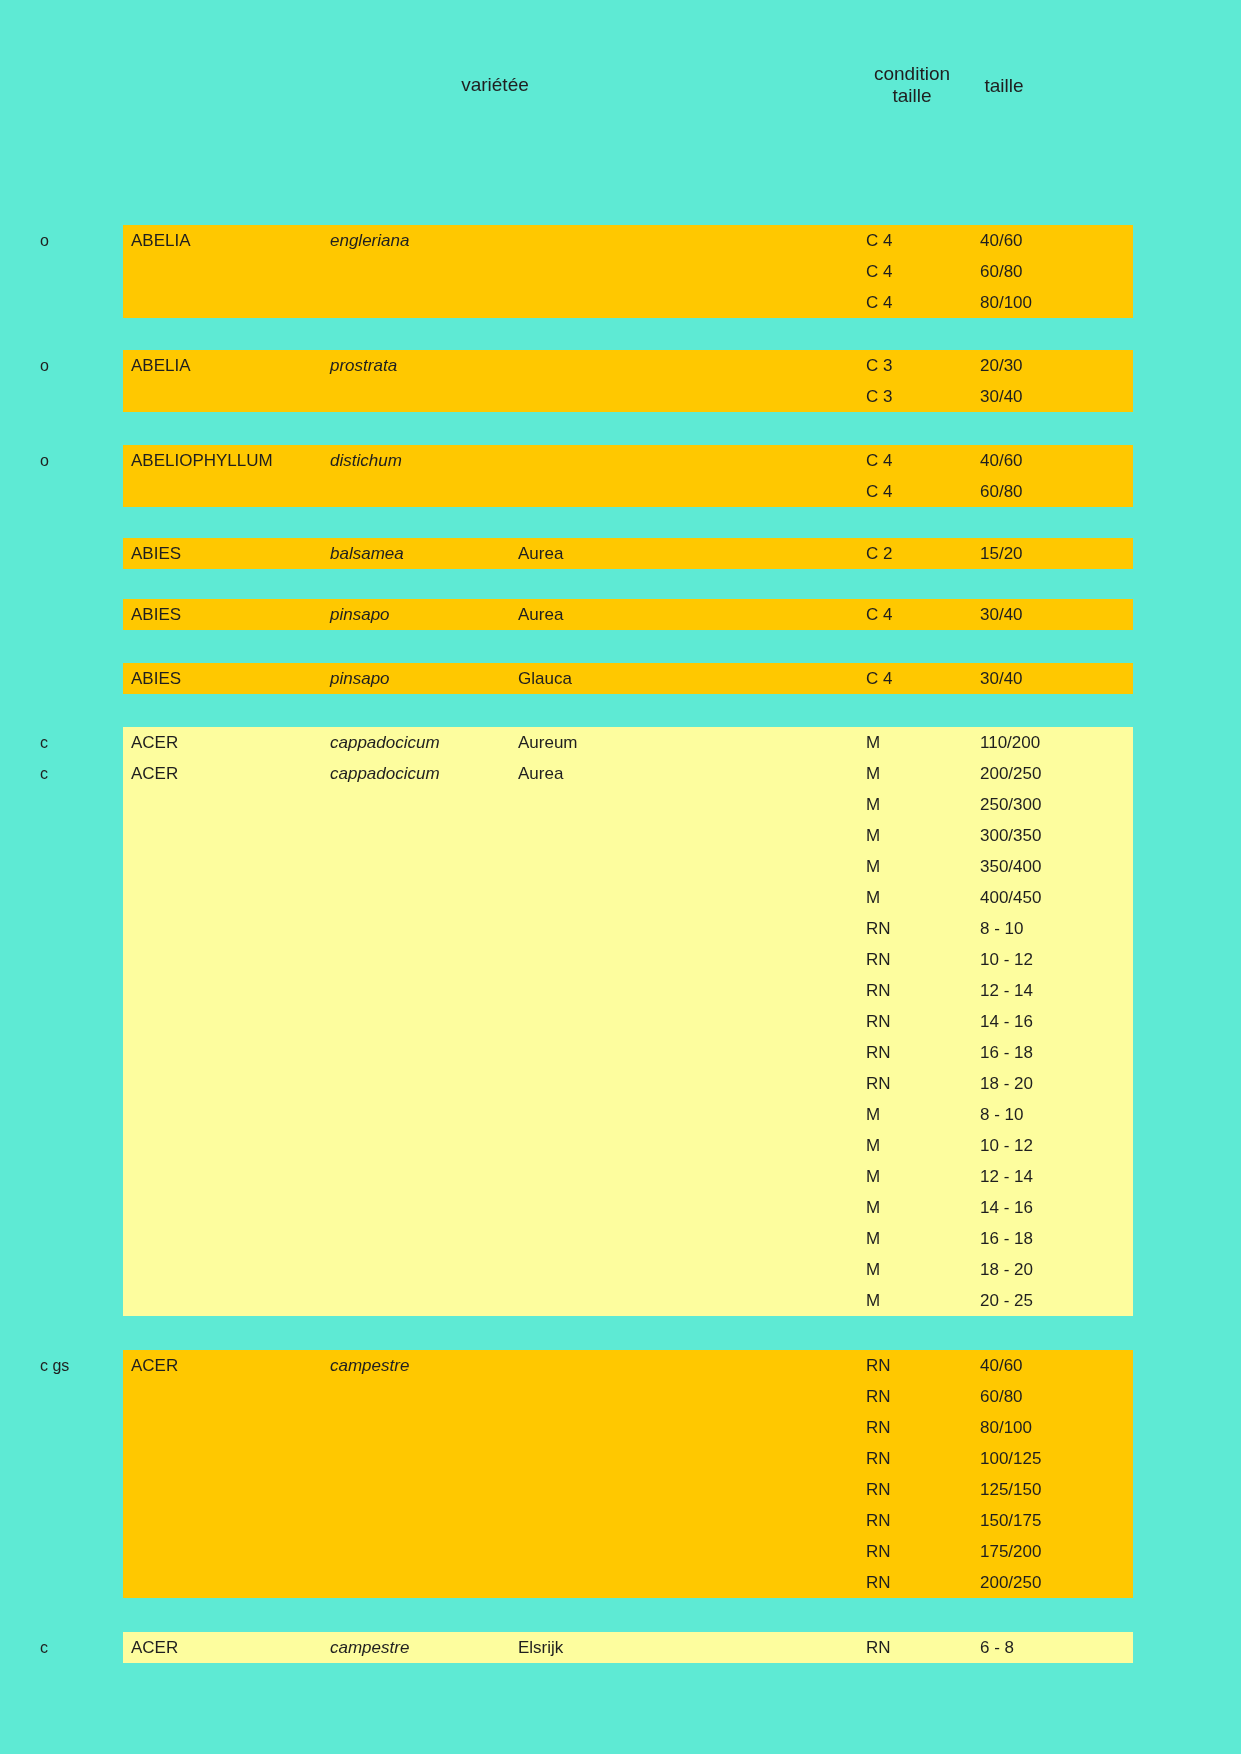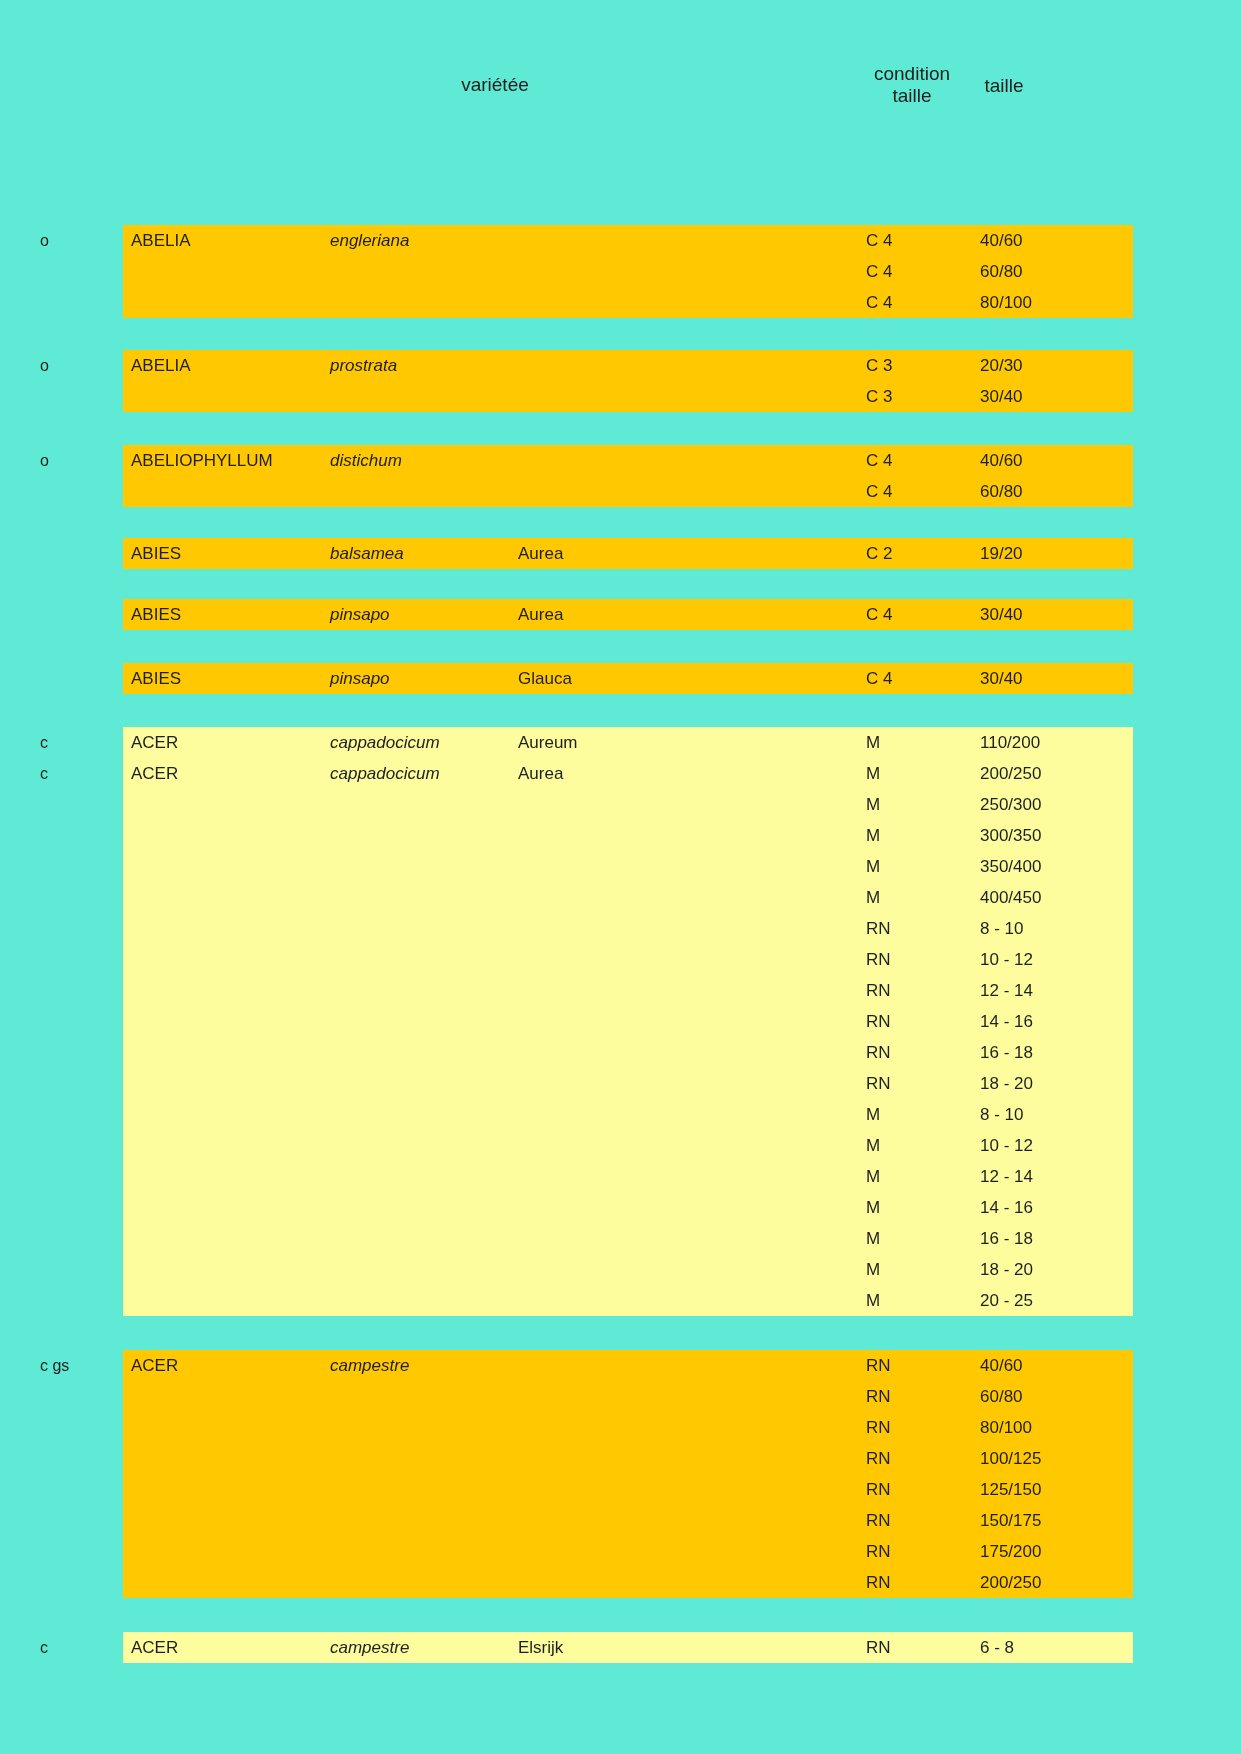"19/20" span.cell { text: 19/20 -> 15/20 }
